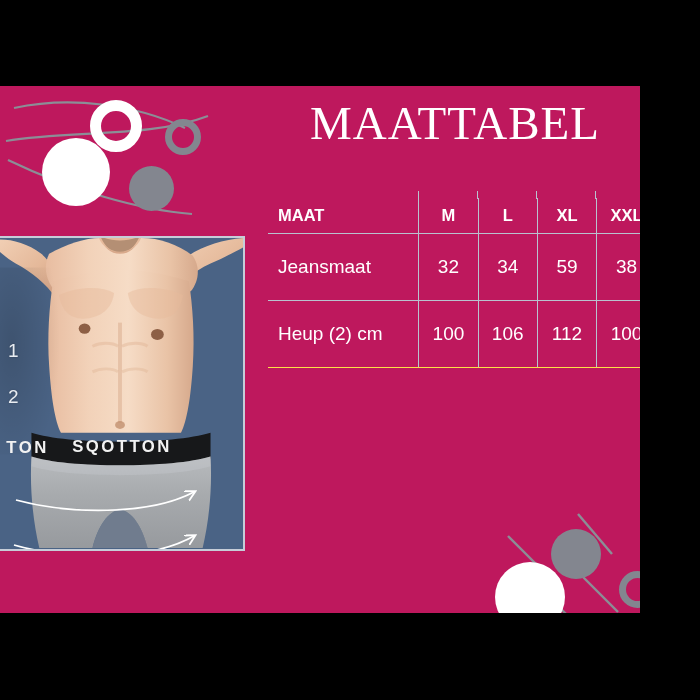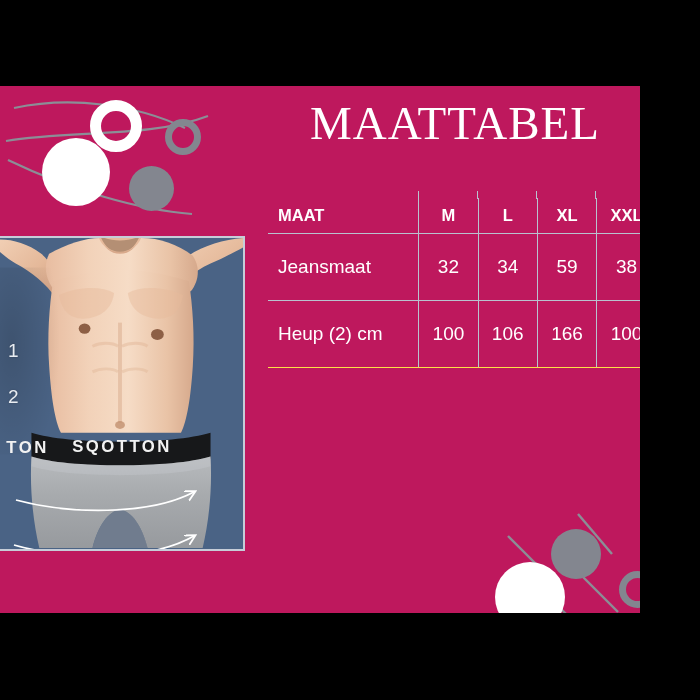"166" td.col-size { text: 166 -> 112 }
